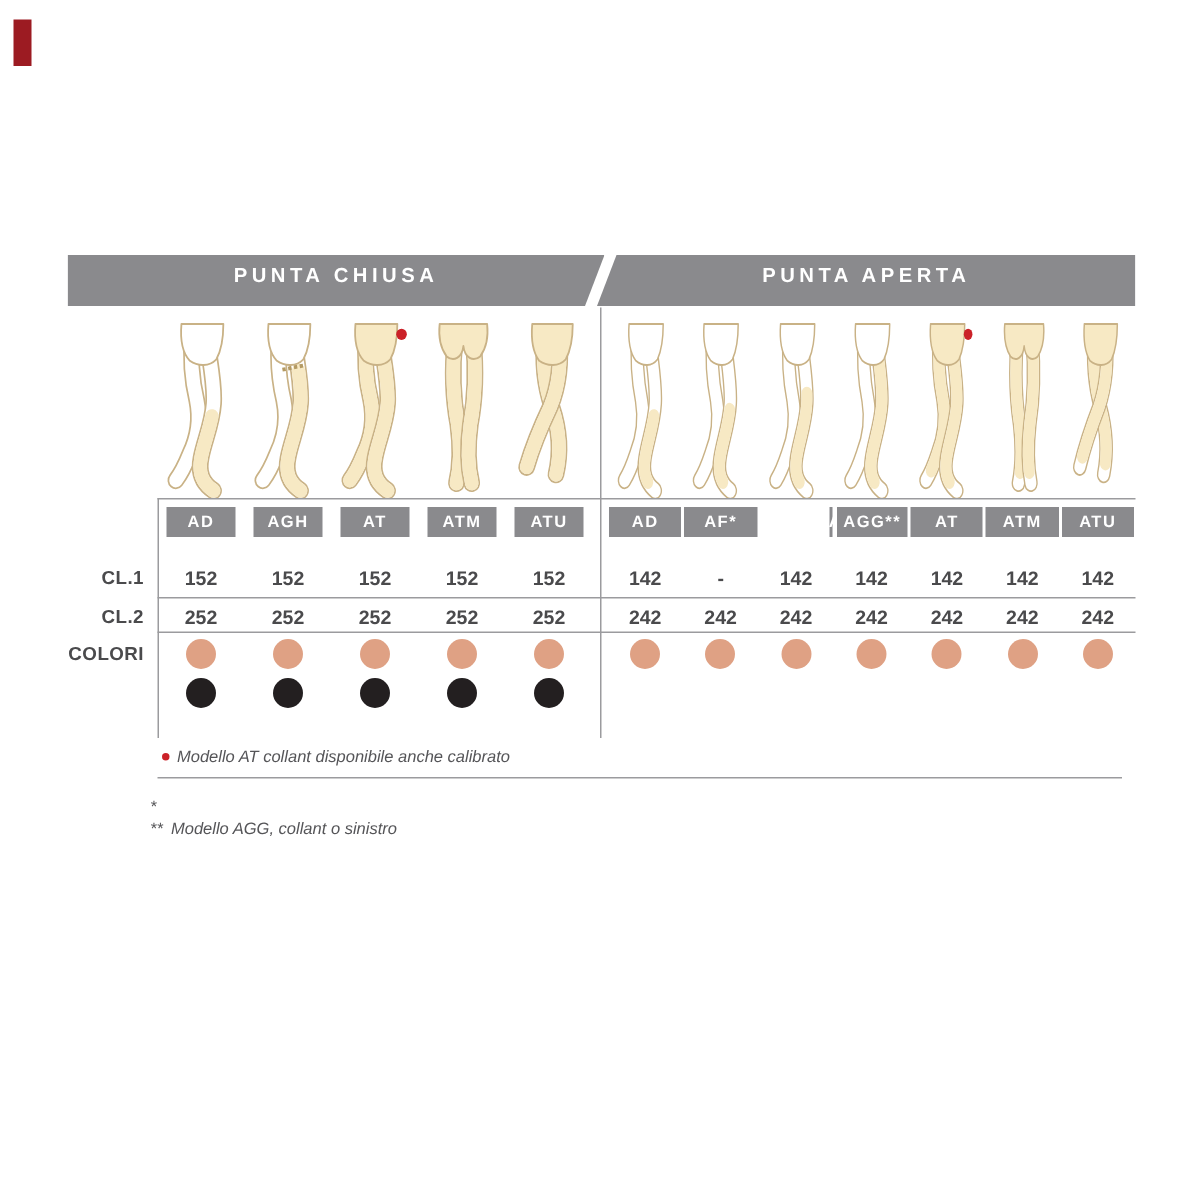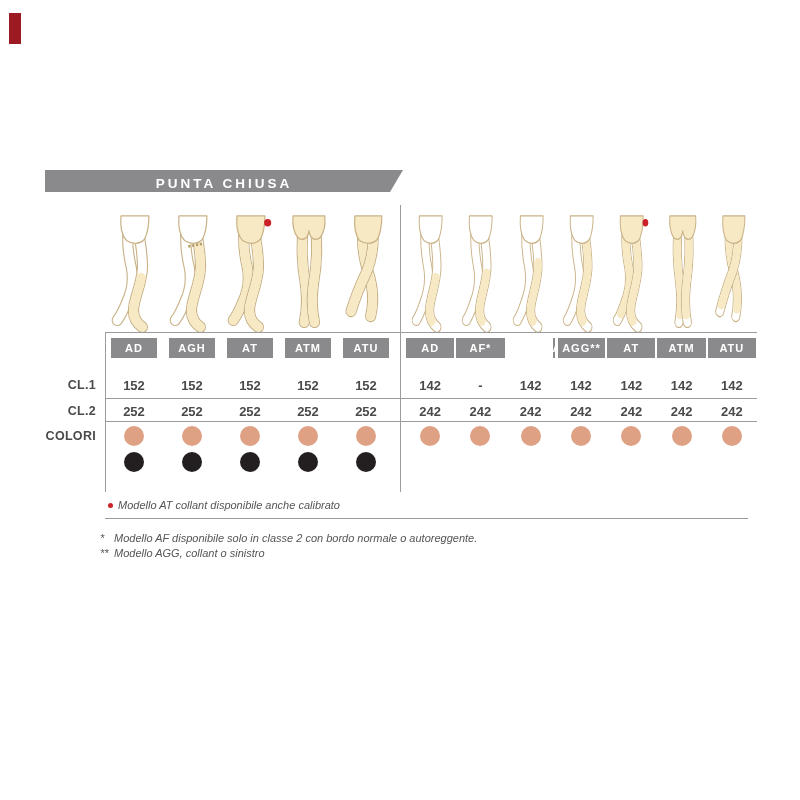"PUNTA CHIUSA" .banner { height: 22px -> 34px }
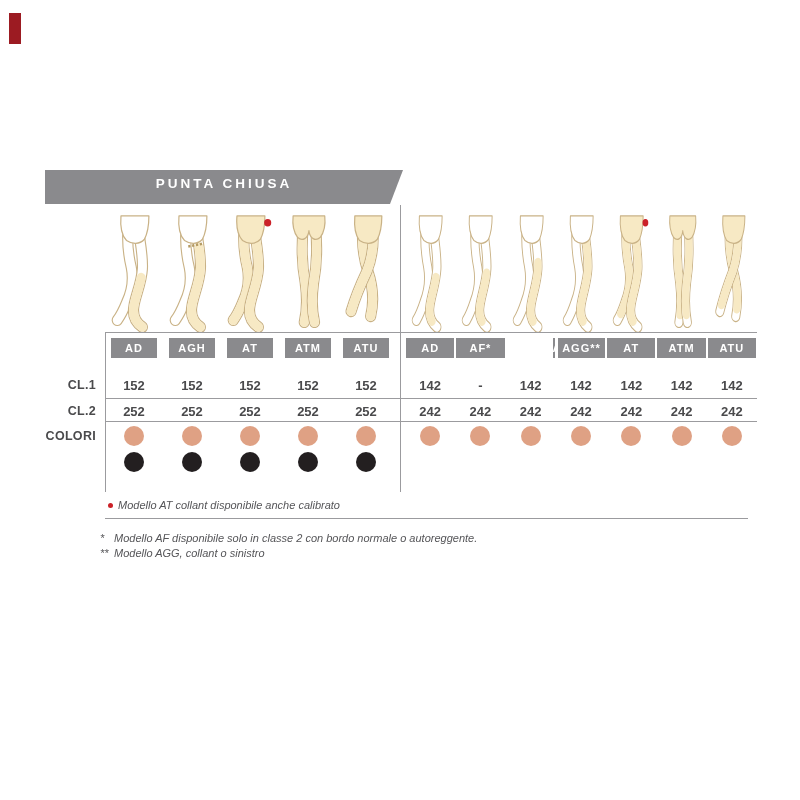"PUNTA APERTA" div.banner { html: none -> <div> <span>PUNTA APERTA</span> </div> }
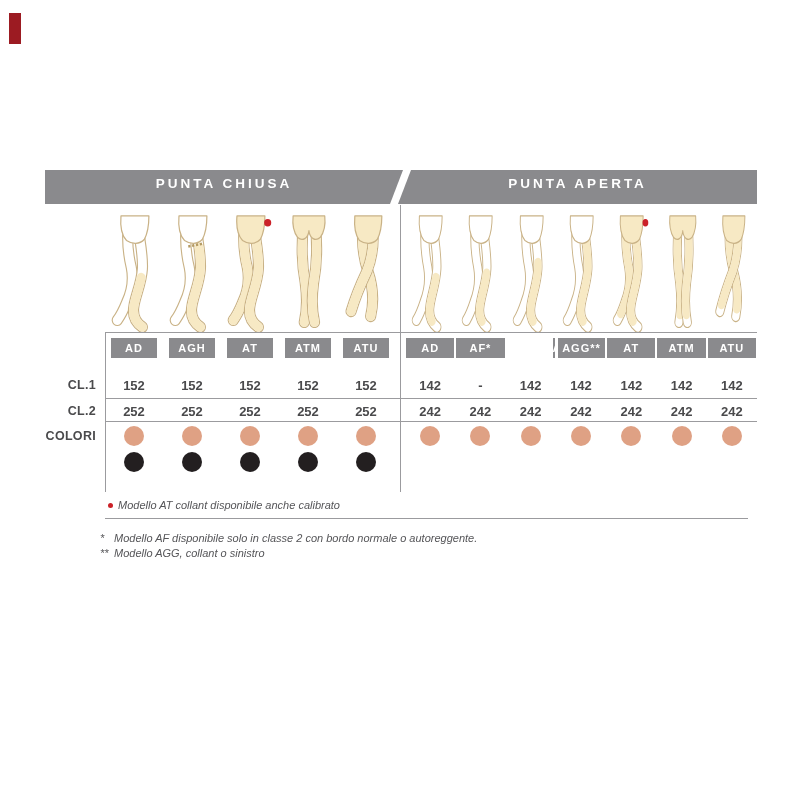"Modello AF disponibile solo in" span { html: <span>Modello AF disponibile solo in classe 2 con bordo normale o autoreggente.</span> -> none }
